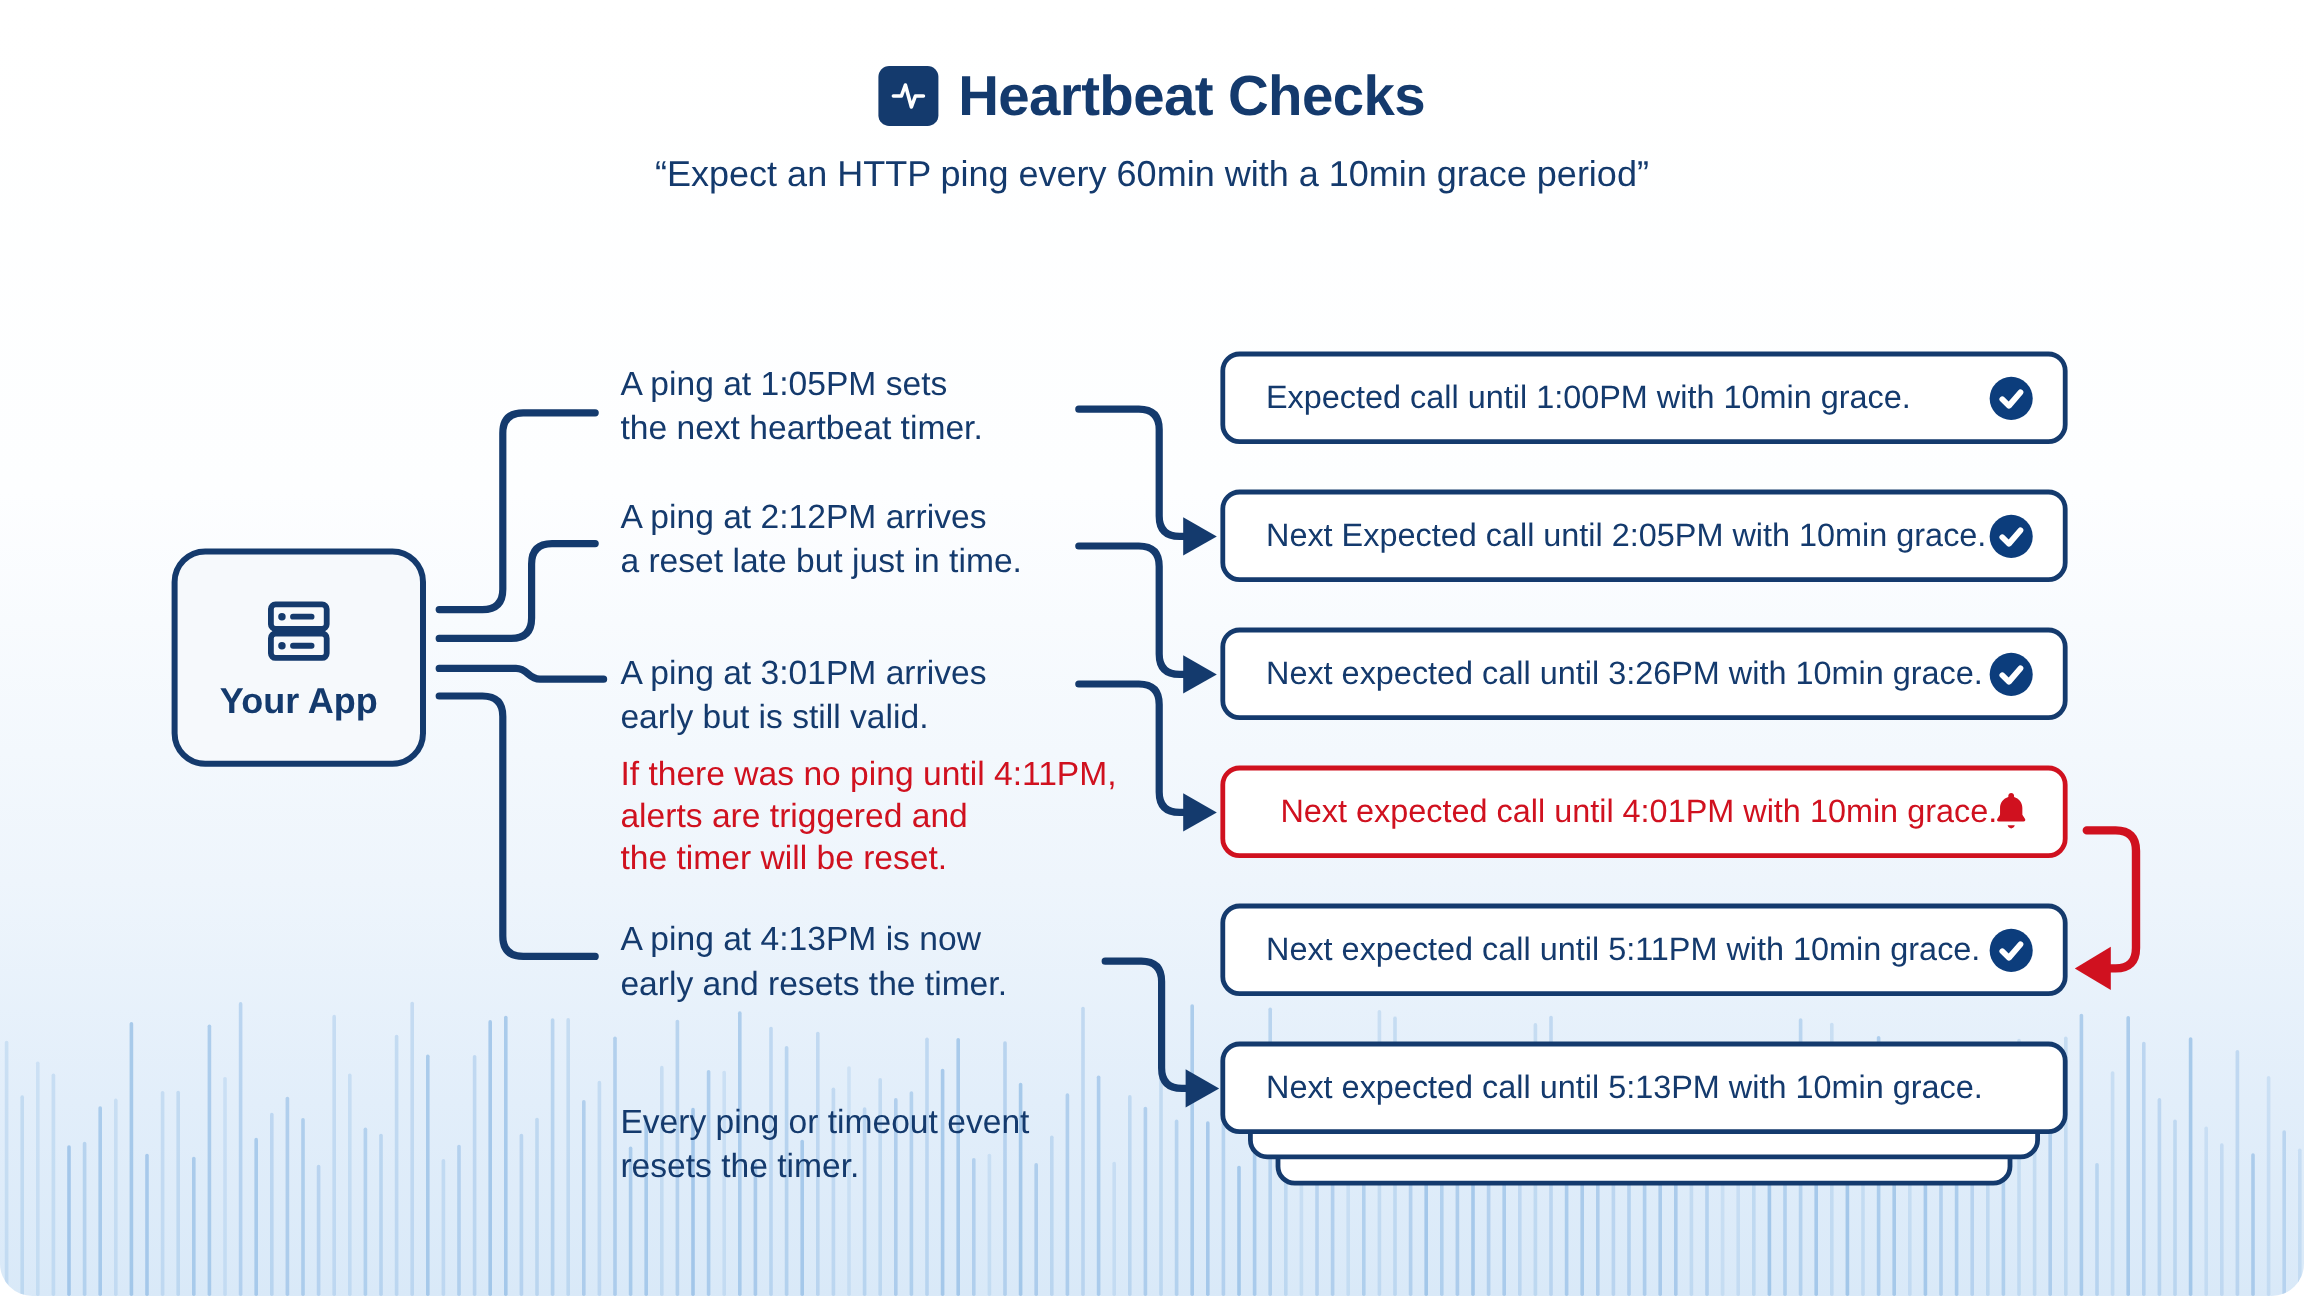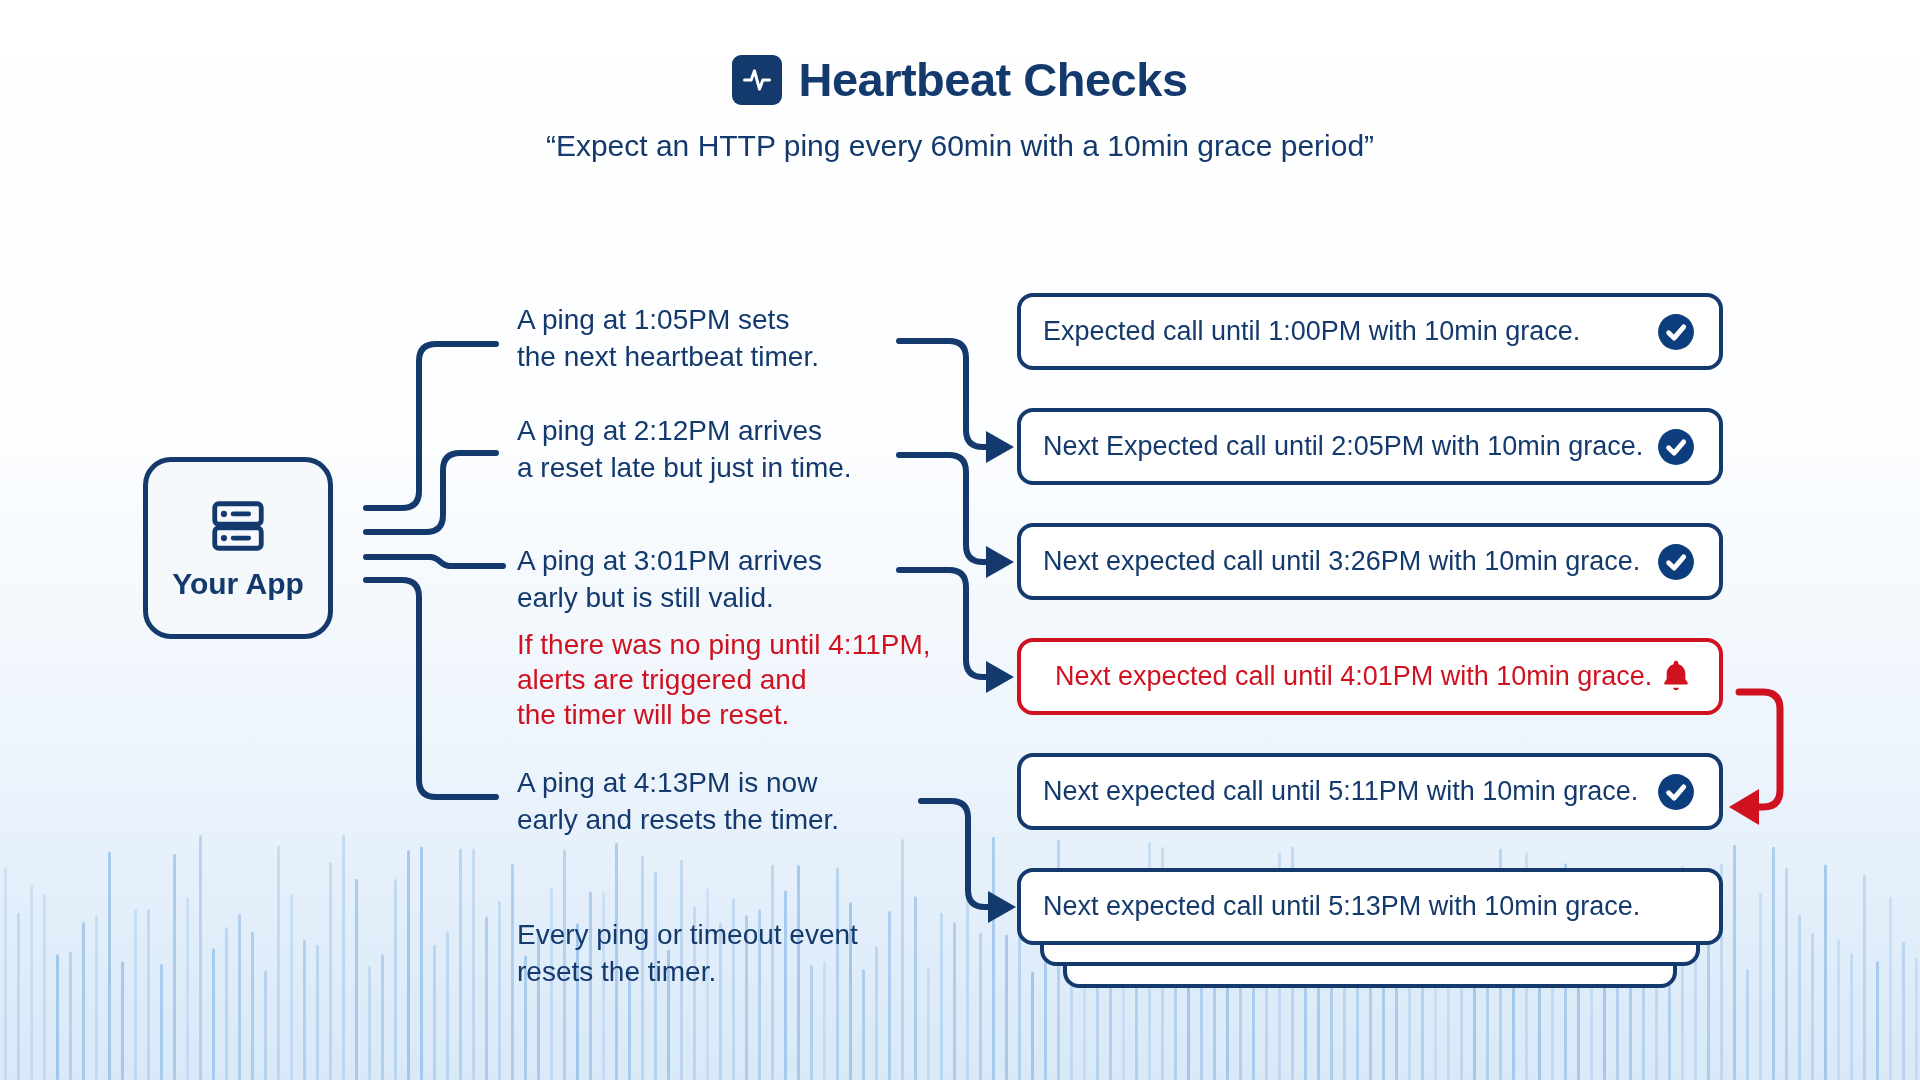"Heartbeat Checks" #canvas { border-radius: none -> 27px }
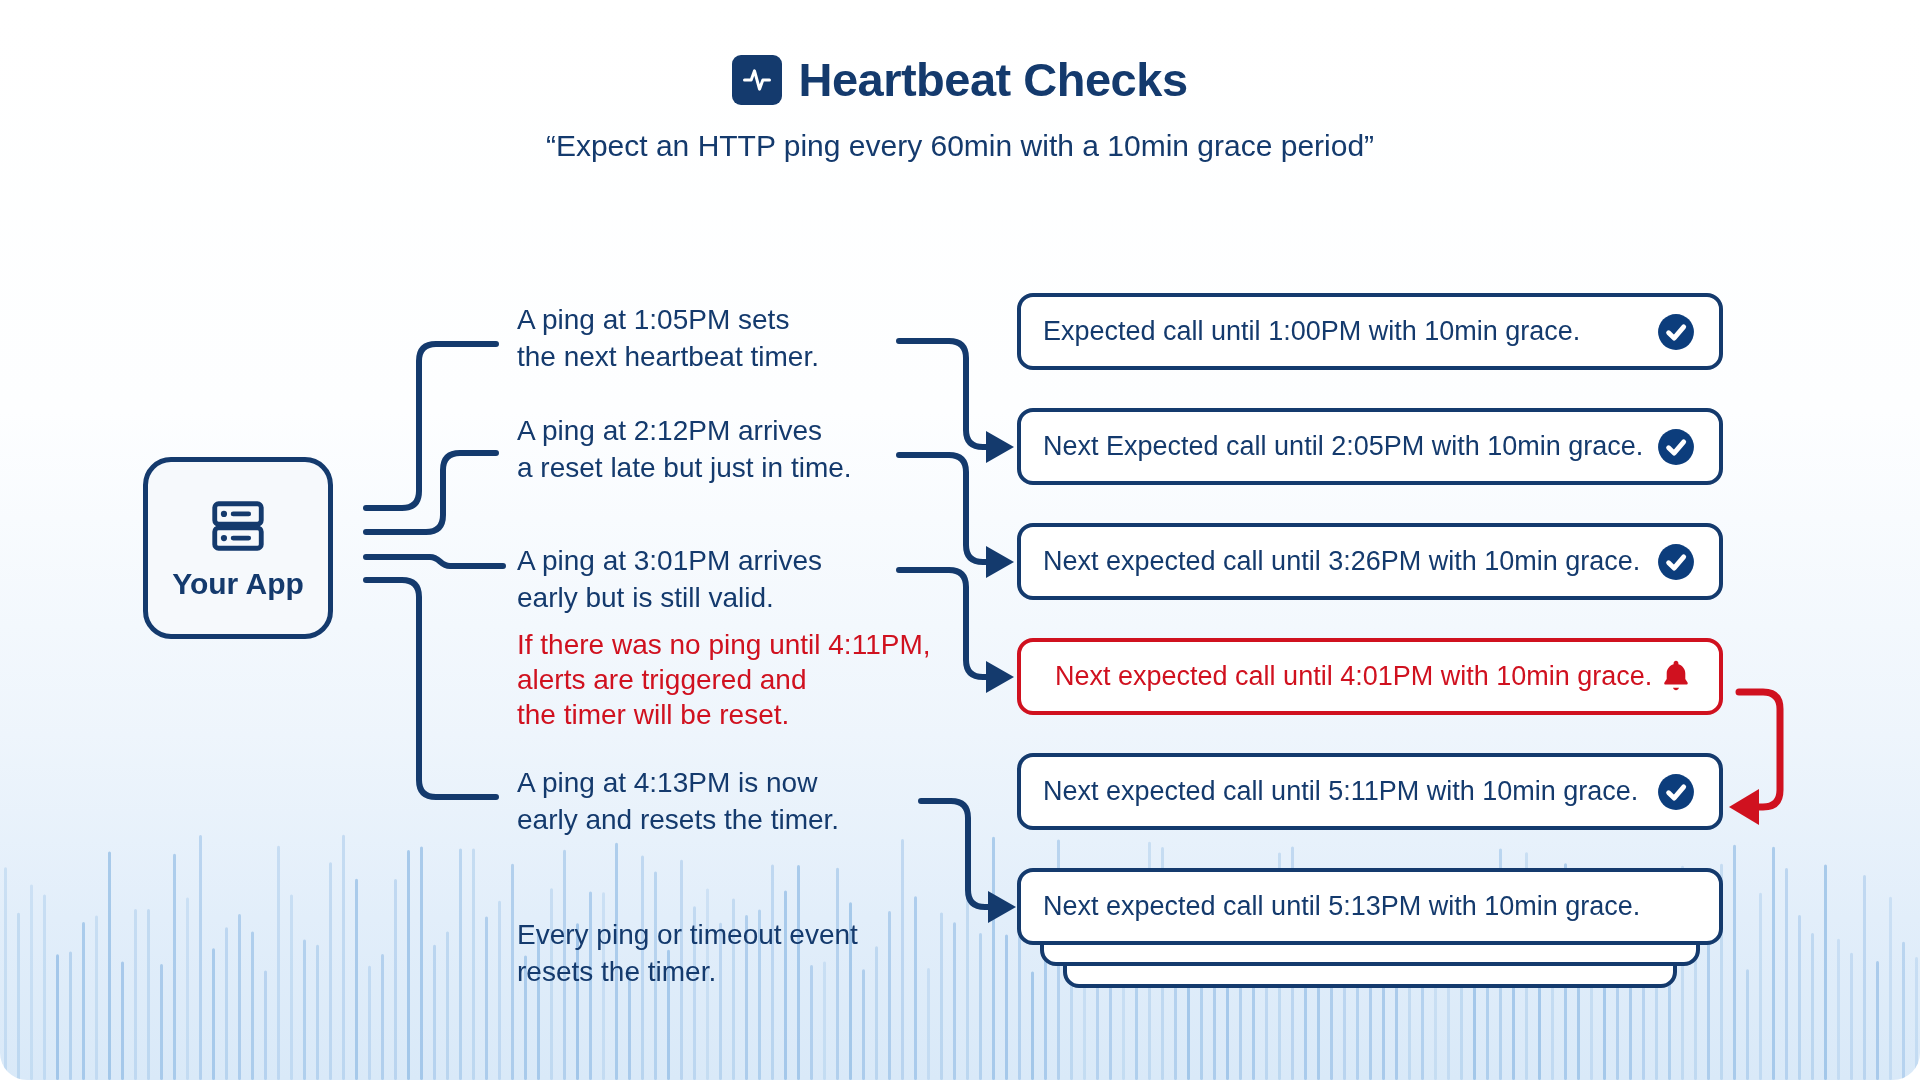"Expected call until 1:00PM with" .sbox .stext { padding-left: 22px -> 34px }
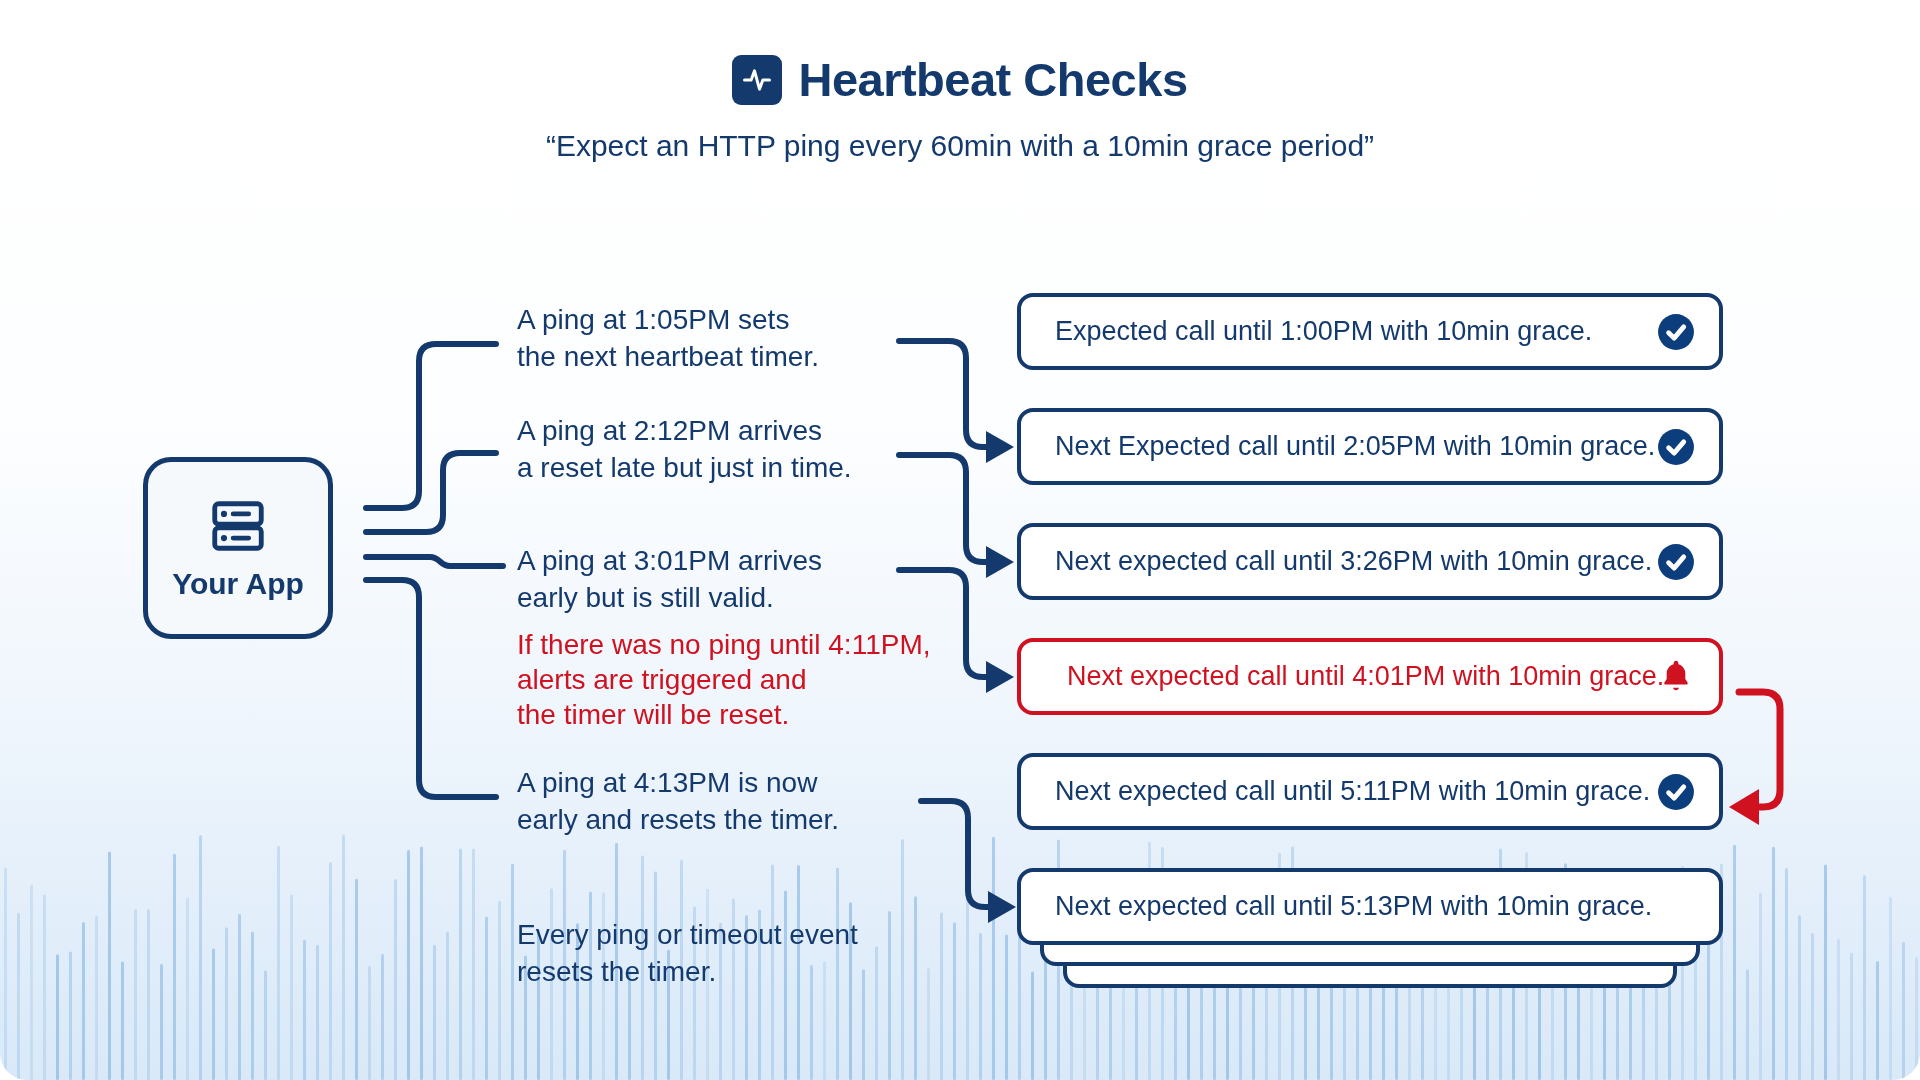"Your App" #app-node { width: 190px -> 212px }
